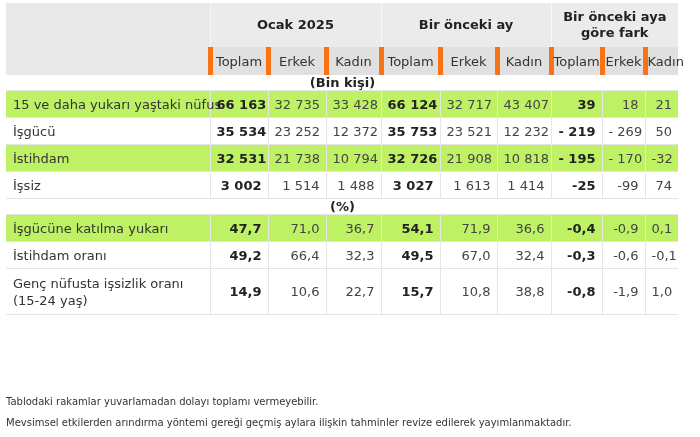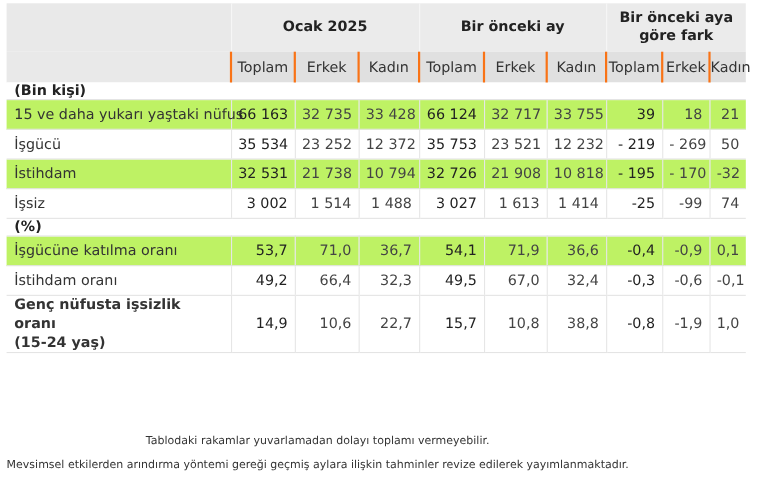"Toplam" thead tr.h2 th { border-left: 2px solid #f97316 -> 5px solid #f97316 }
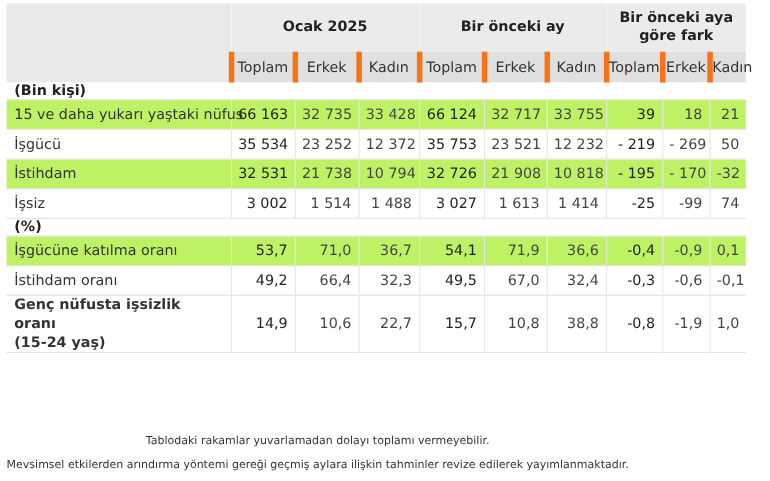"(Bin kişi)" tbody tr.section td { text-align: left -> center }
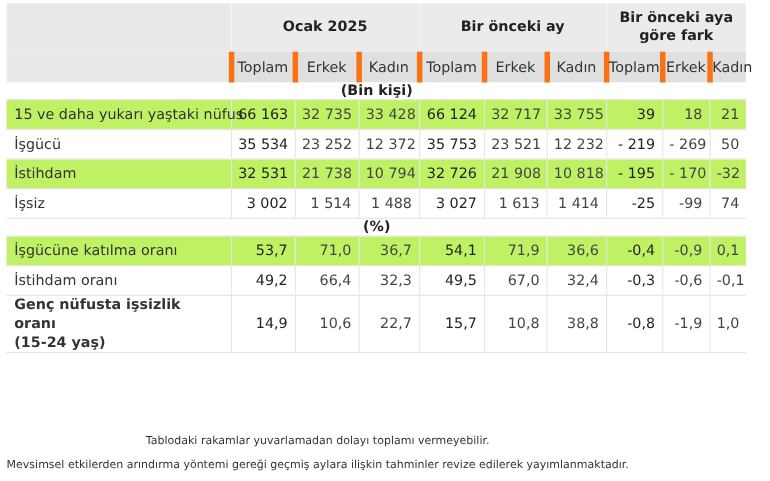"66 163" tbody td.bold { font-weight: normal -> bold }
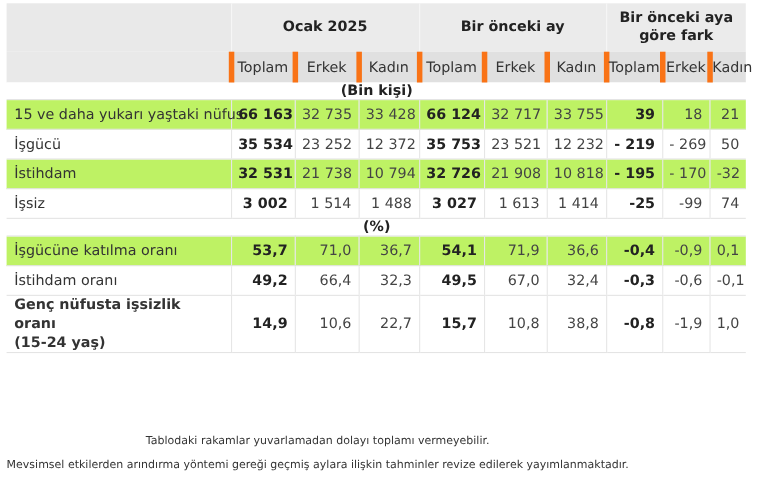"33 755" td { text: 33 755 -> 43 407 }
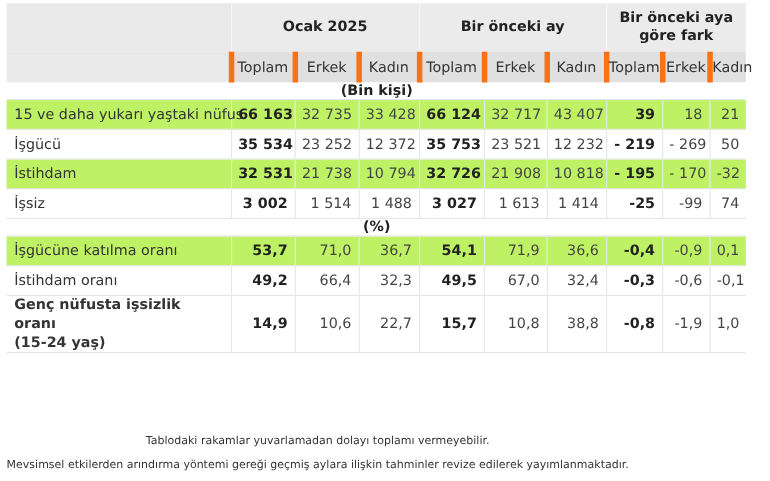"İşgücüne katılma oranı" td.label { text: oranı -> yukarı }
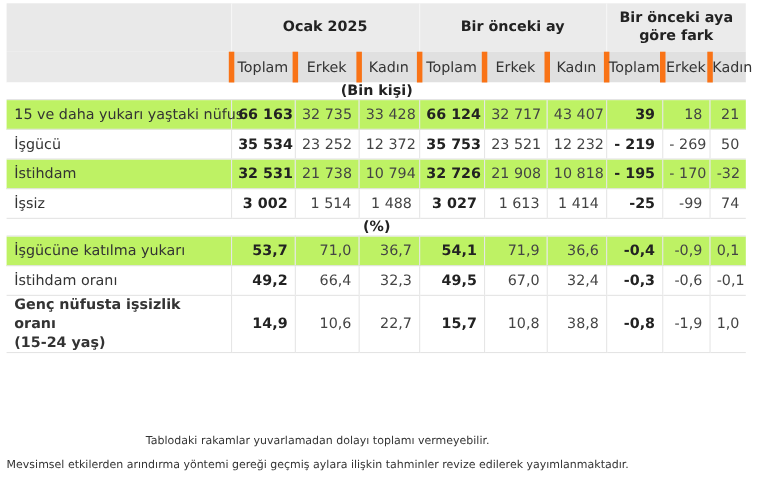"53,7" td.bold { text: 53,7 -> 47,7 }
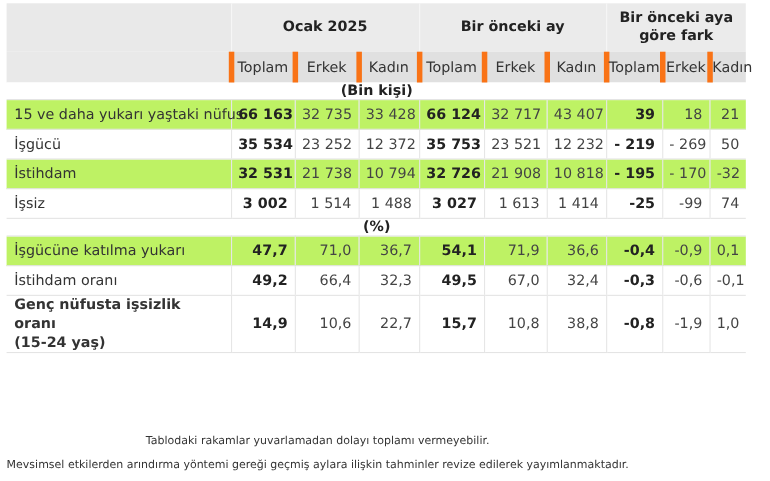"Genç nüfusta işsizlik oranı" tbody tr.tall td.label { font-weight: bold -> none }
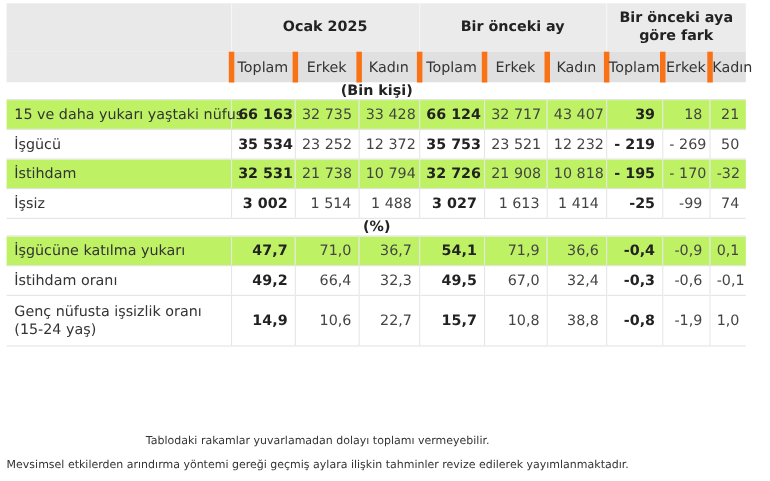"Tablodaki rakamlar yuvarlamadan dolayı" .notes p { text-align: center -> none }
